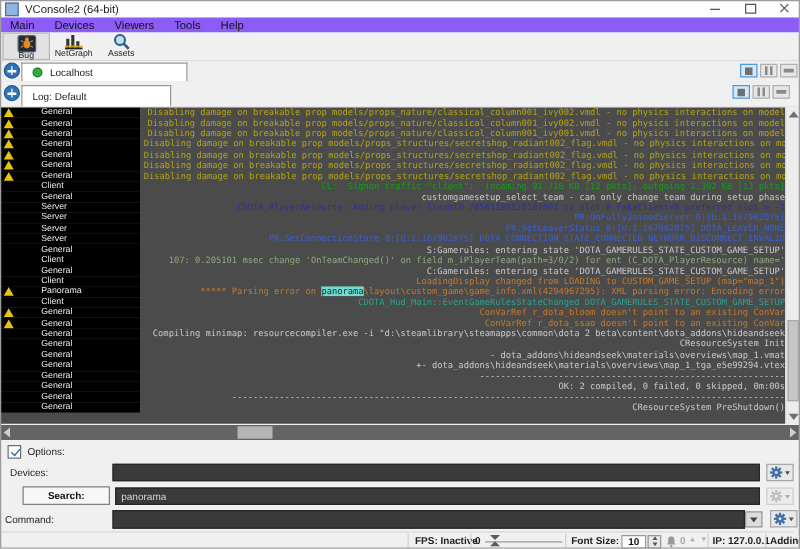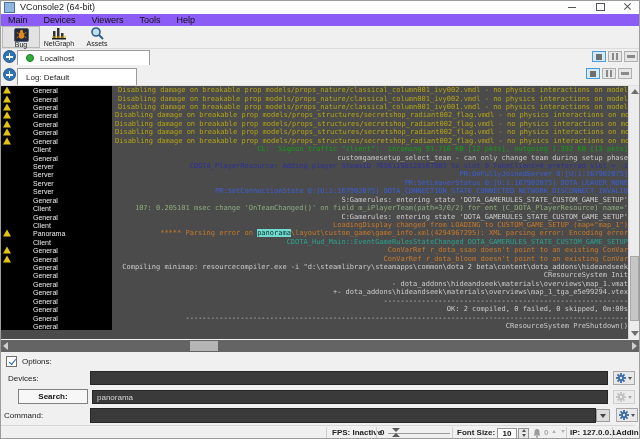"ConVarRef r_dota_ssao doesn't point to" div.log-row { order: before "ConVarRef r_dota_bloom doesn't point to" -> after "ConVarRef r_dota_bloom doesn't point to" }
